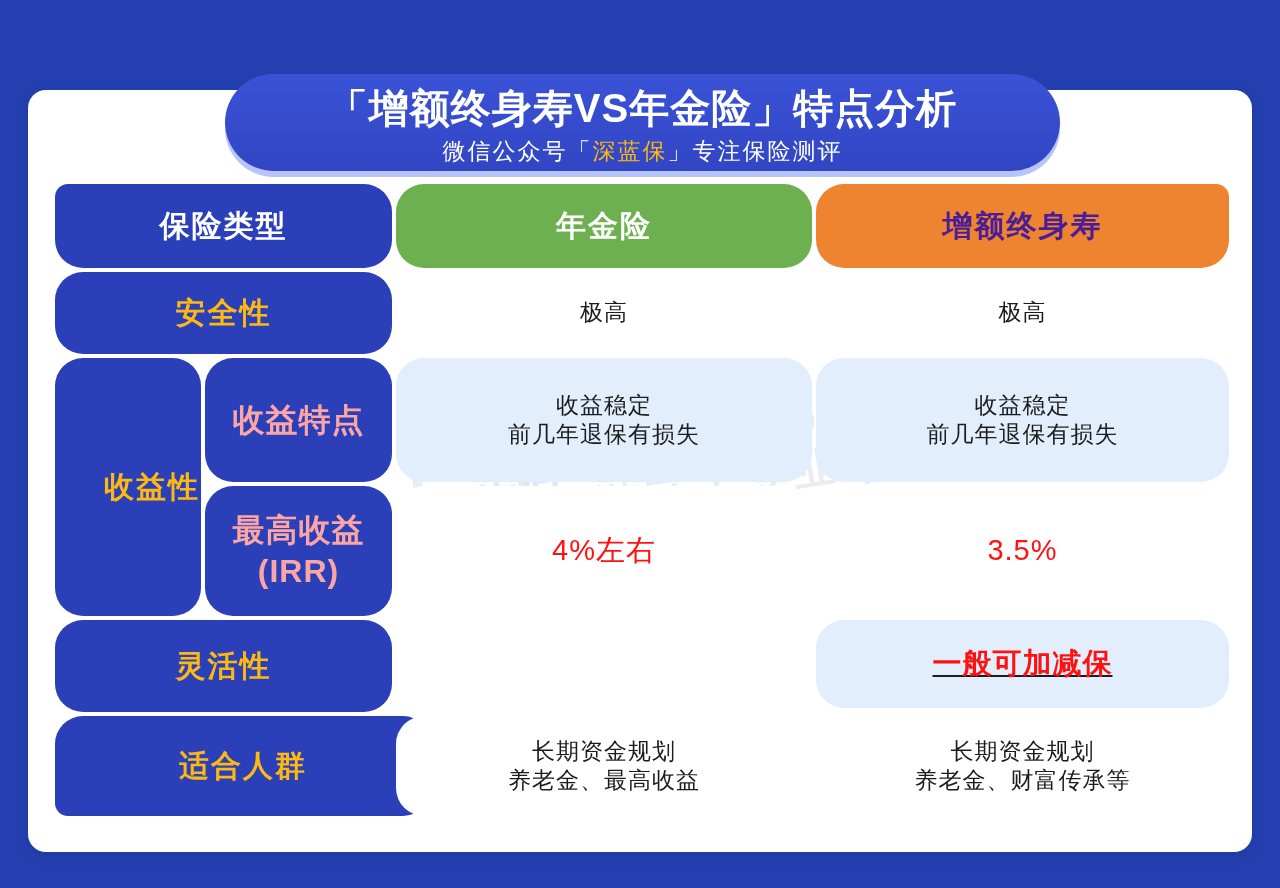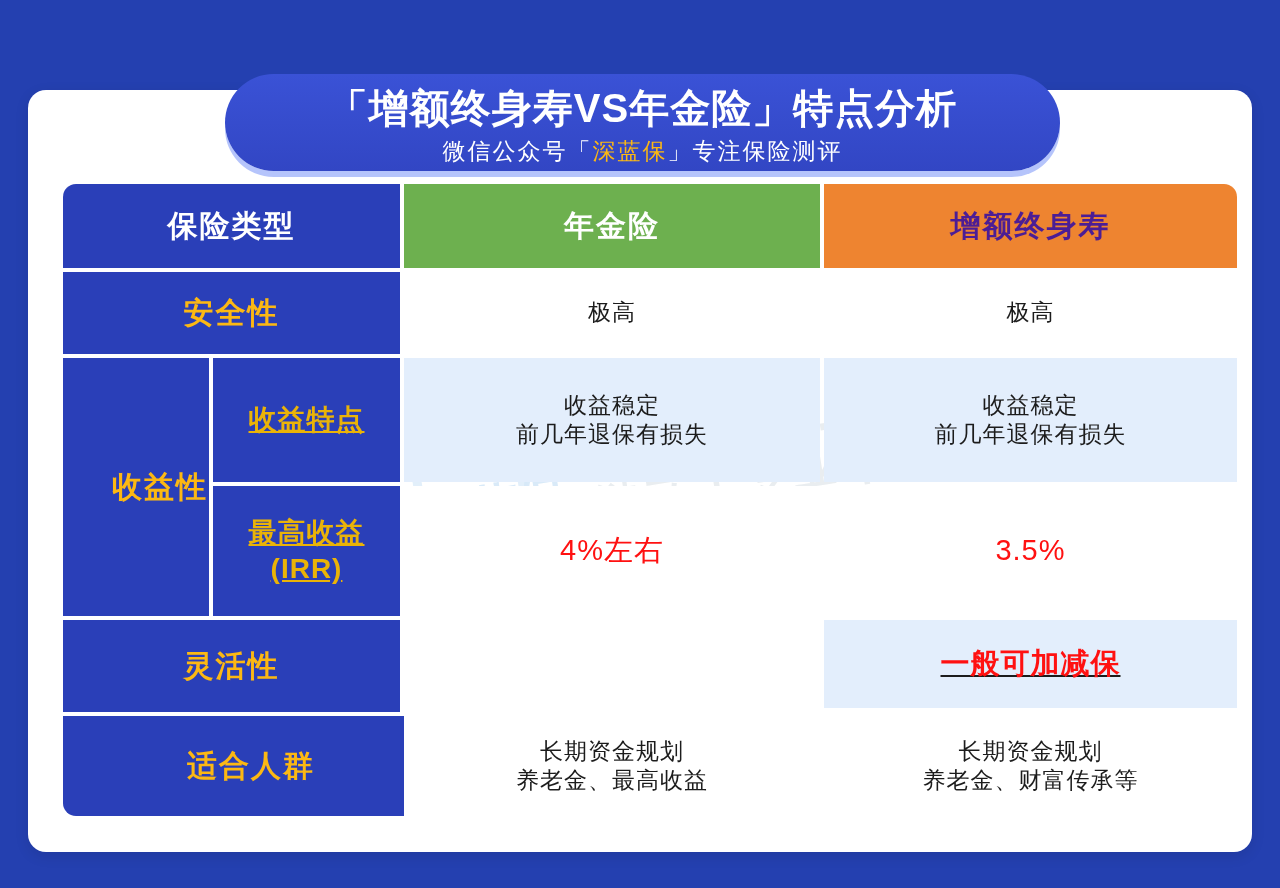"保险类型" .table { left: 63px -> 55px }
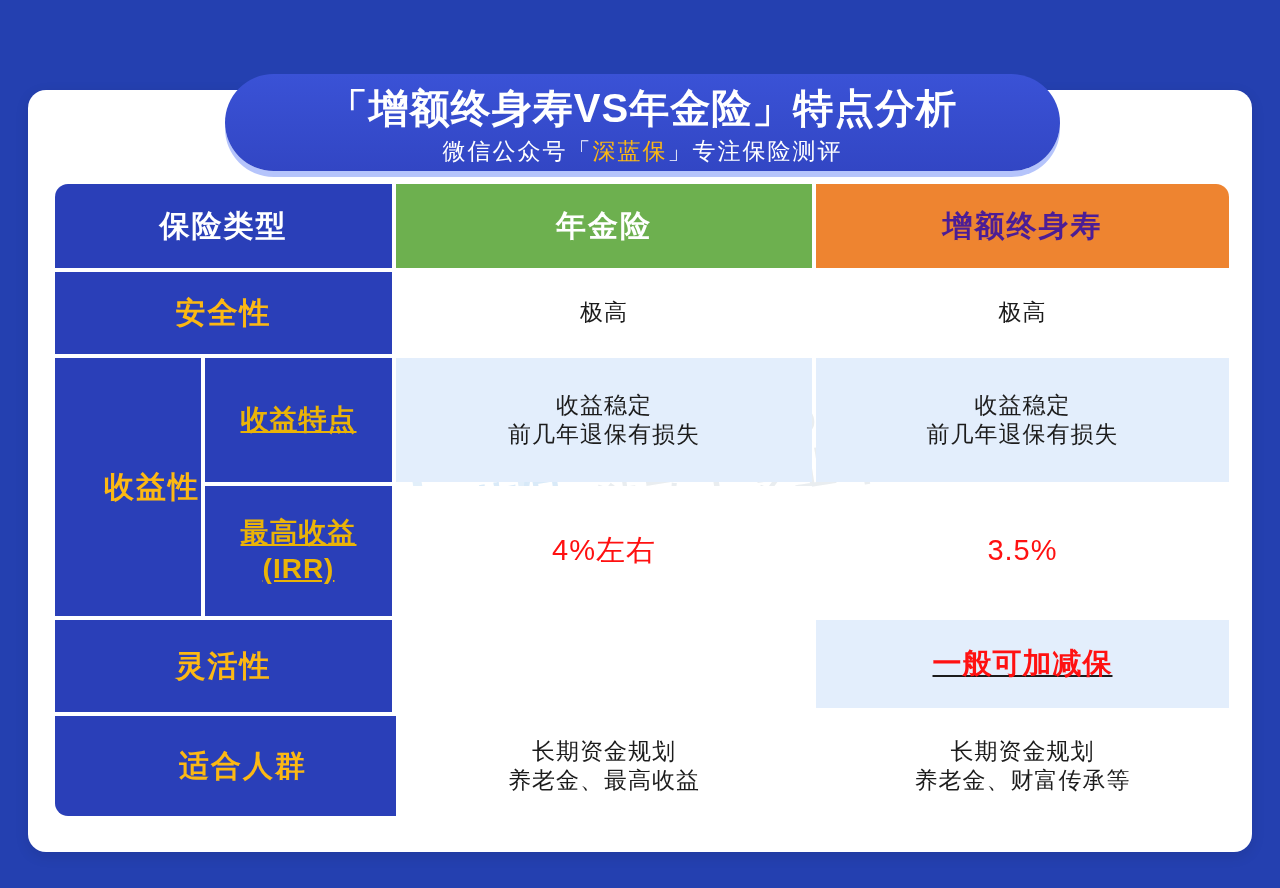"年金险" .cell { border-radius: none -> 28px }
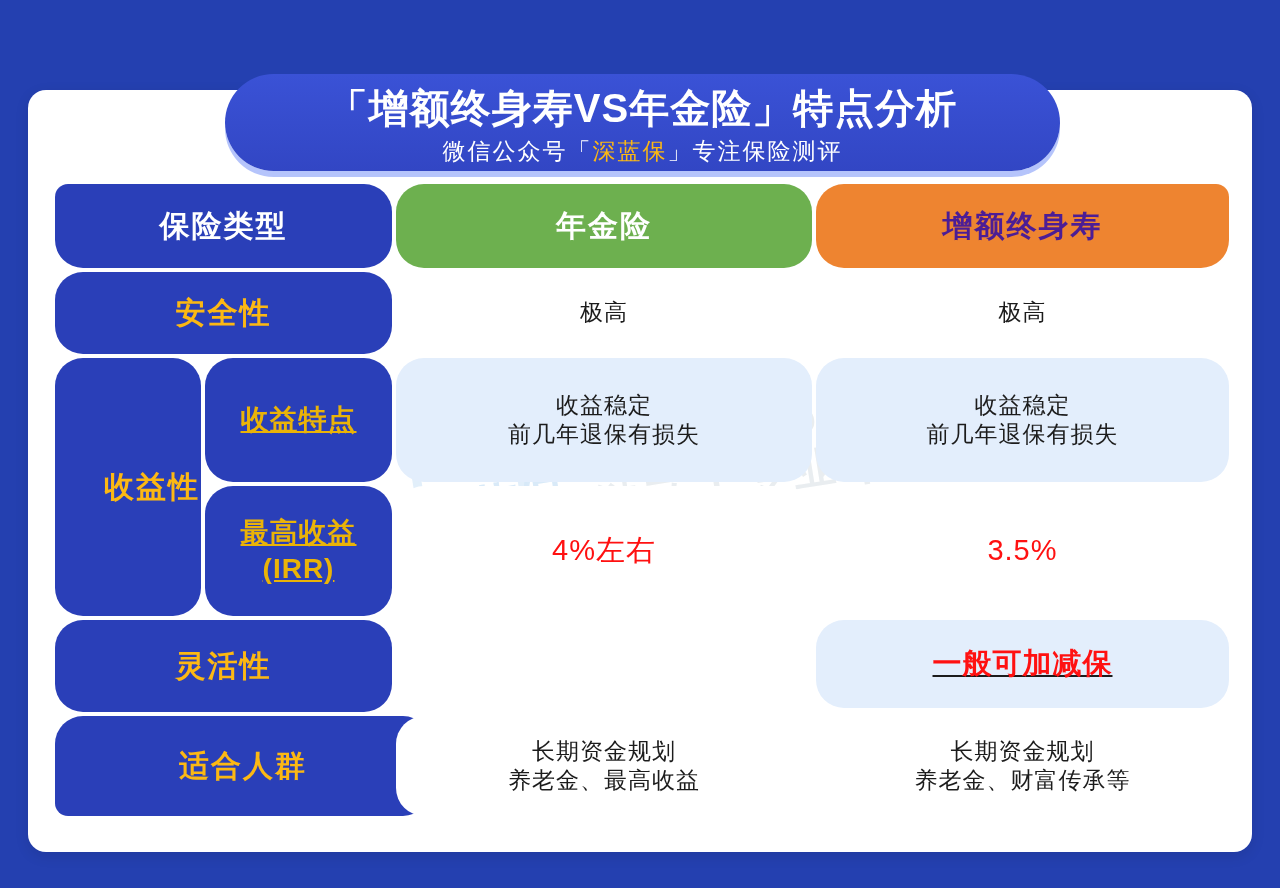"收益特点" .rowlabel-w { color: #eab308 -> #fca5a5; font-size: 28px -> 32px; text-decoration: underline -> none }
